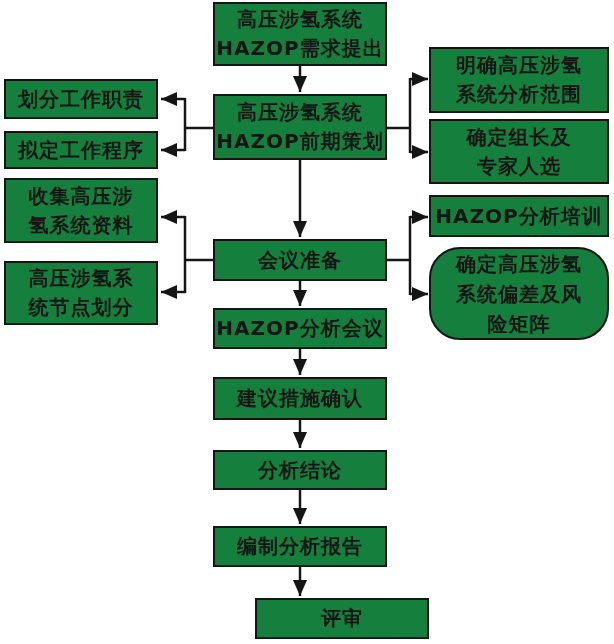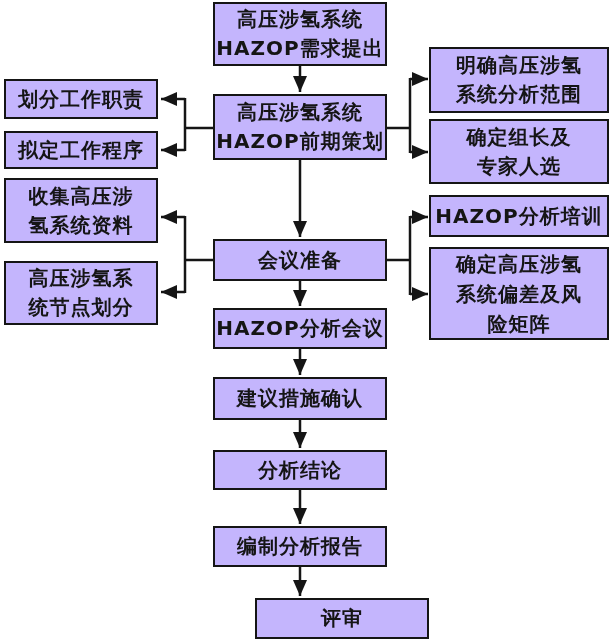"高压涉氢系统" .node { background: #c4b5fd -> #15803d }
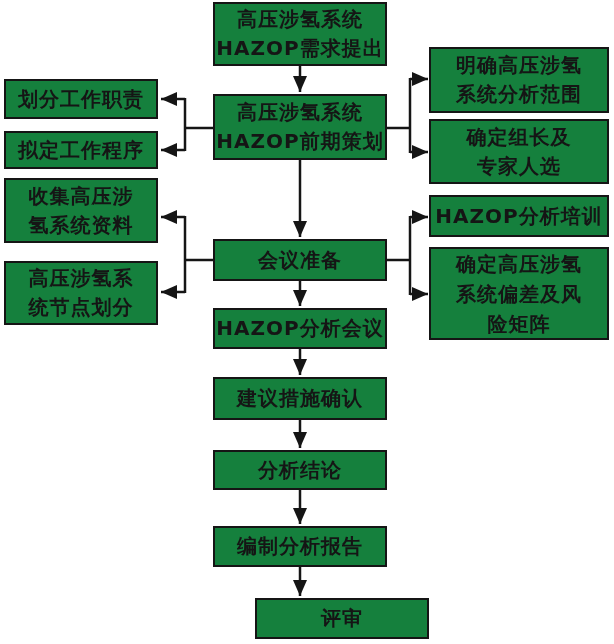"确定高压涉氢" .node.tall3 { border-radius: none -> 31px }
